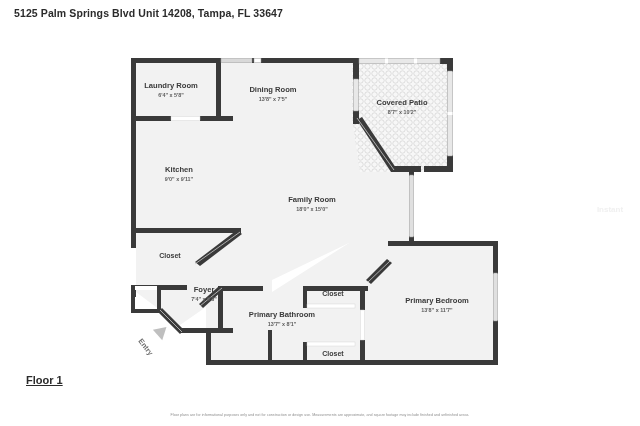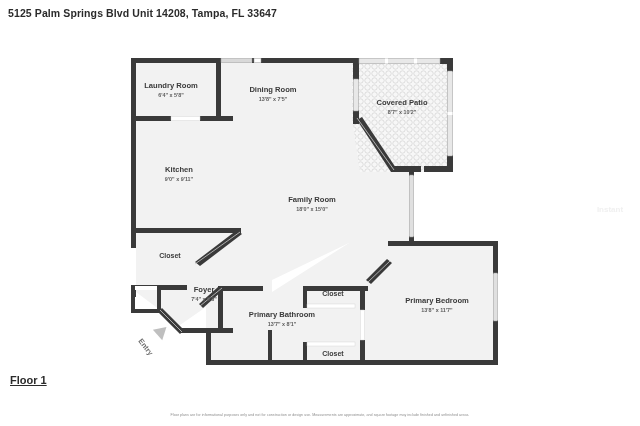"5125 Palm Springs Blvd Unit" #page-title { left: 8px -> 14px }
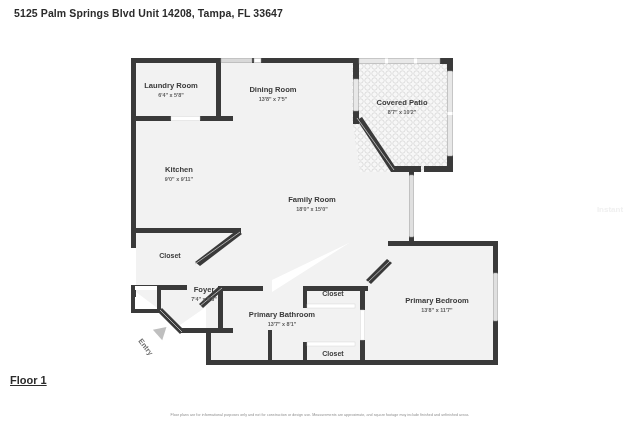"Floor 1" #floor-label { left: 10px -> 26px }
